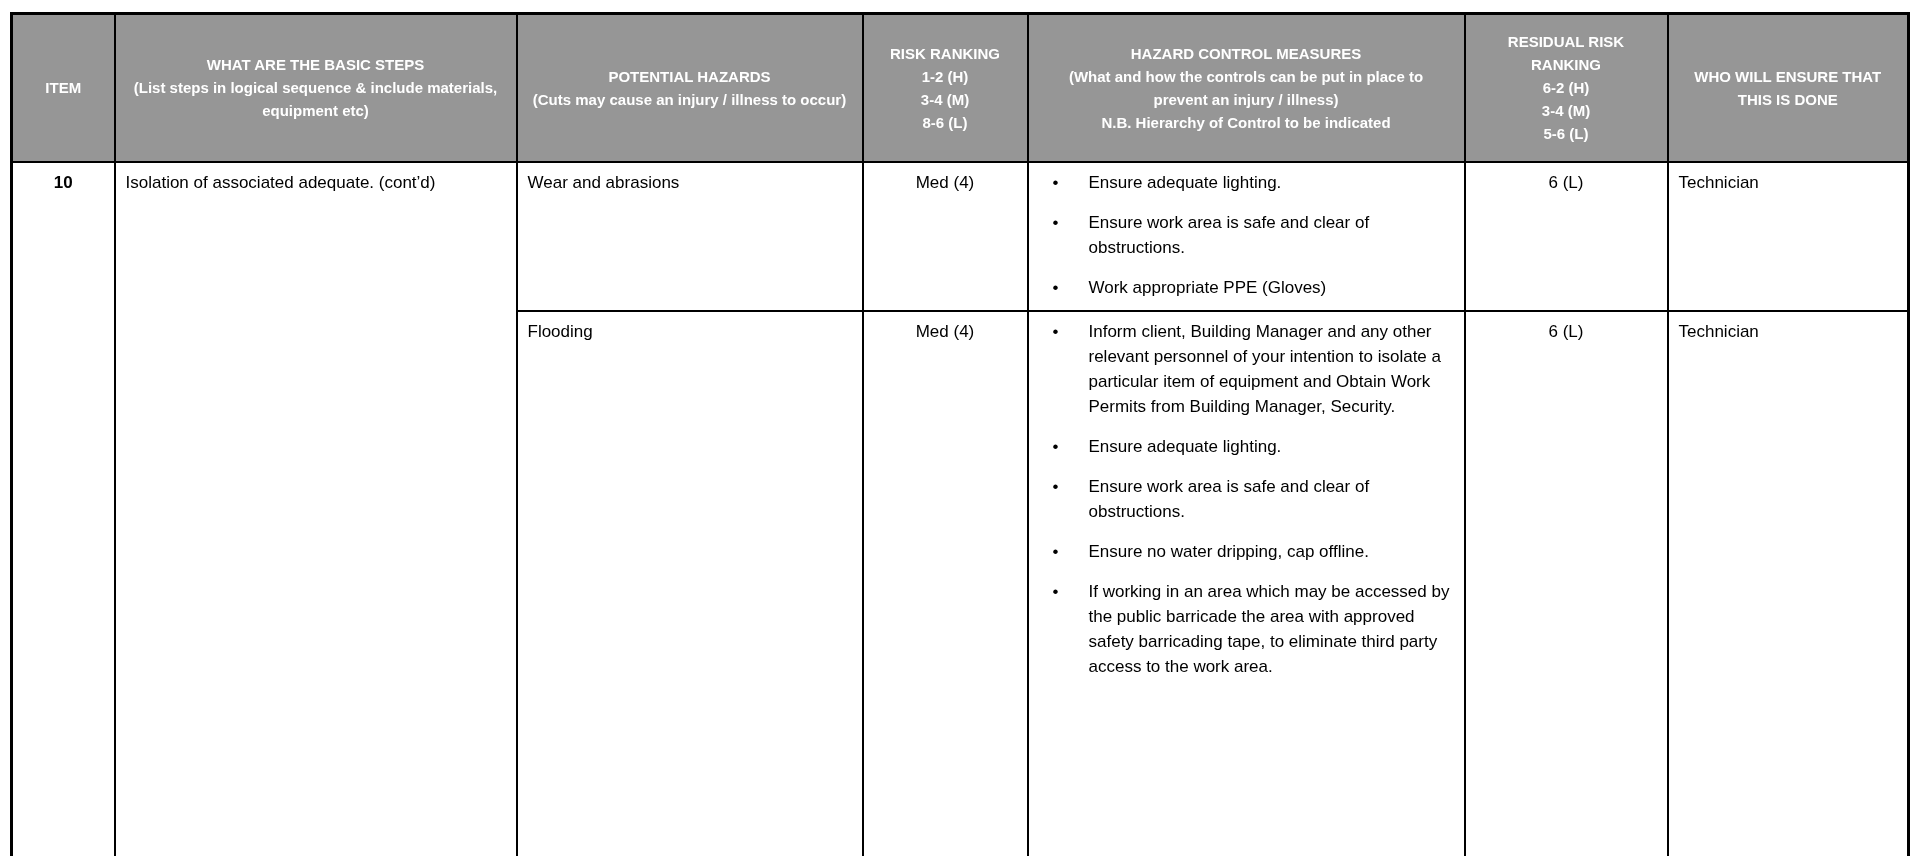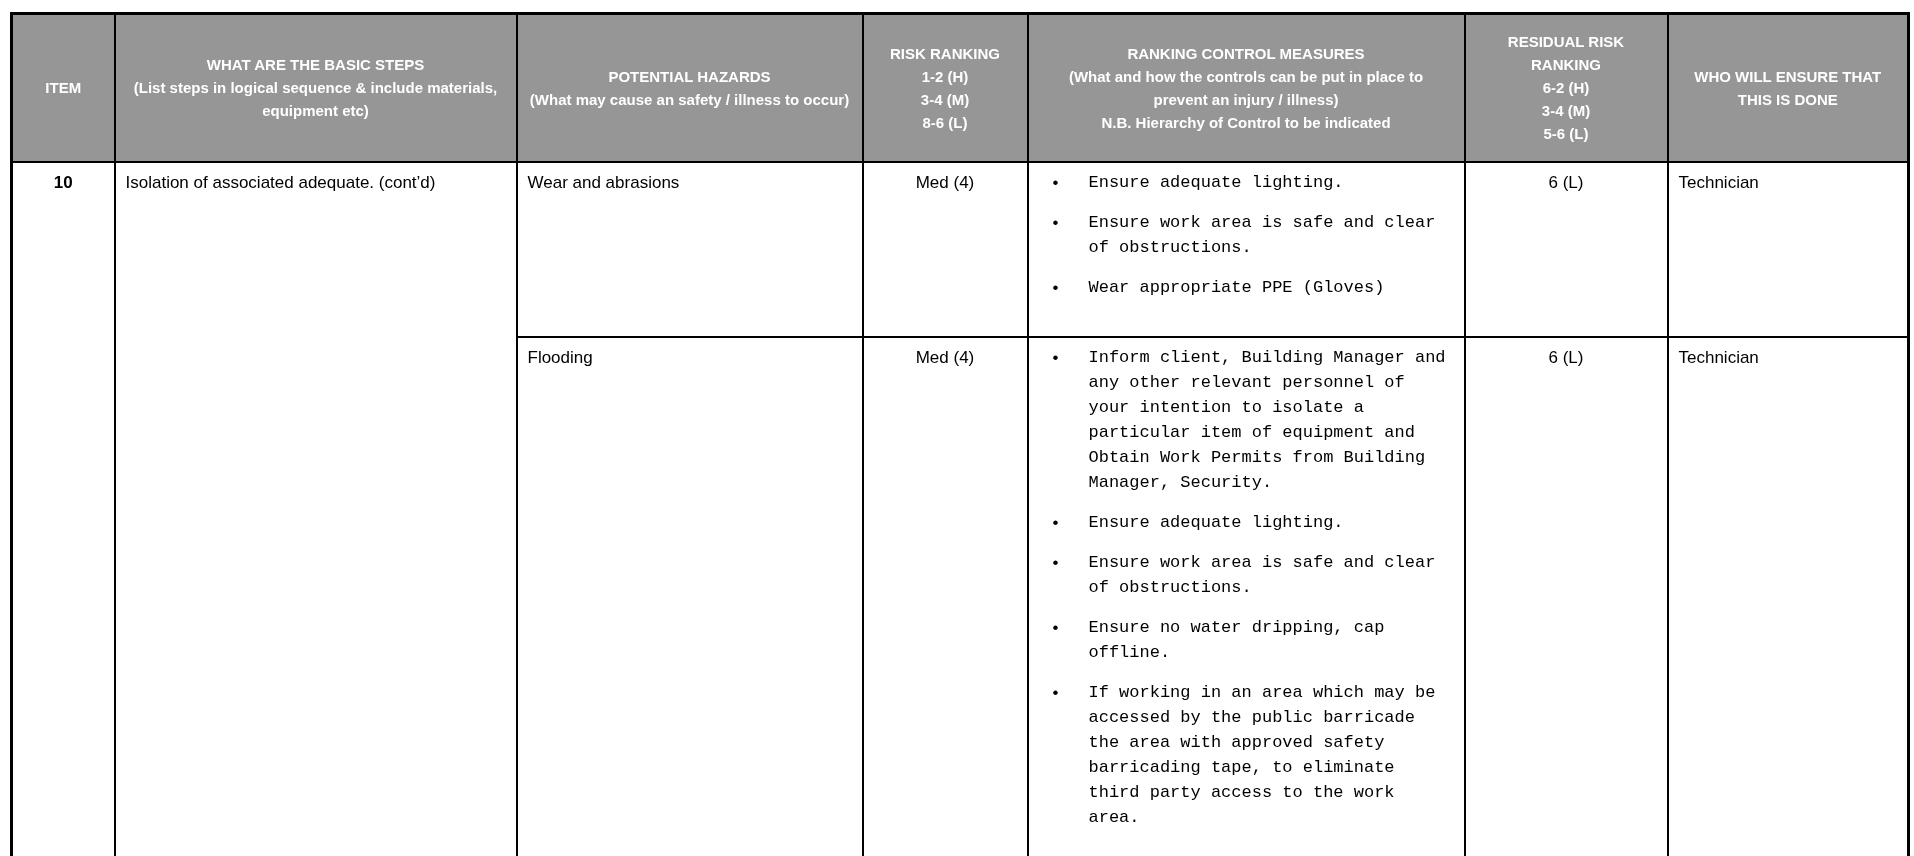"RANKING CONTROL MEASURES" th { text: RANKING -> HAZARD }
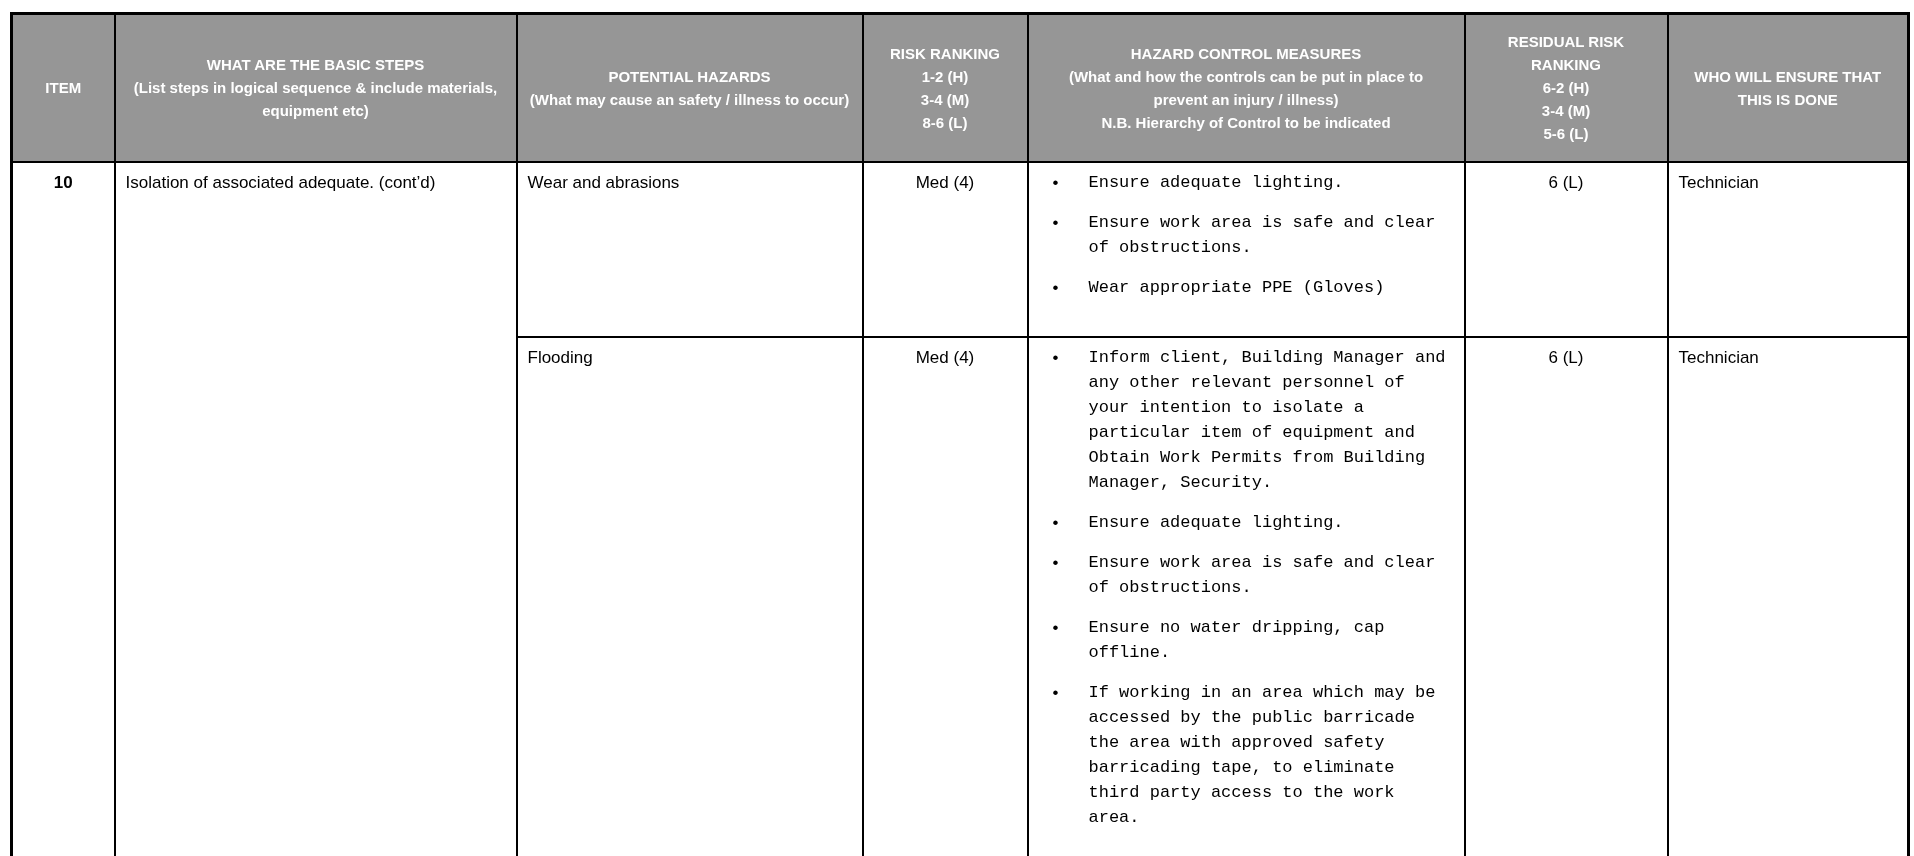"POTENTIAL HAZARDS" th { text: What may cause an safety -> Cuts may cause an injury }
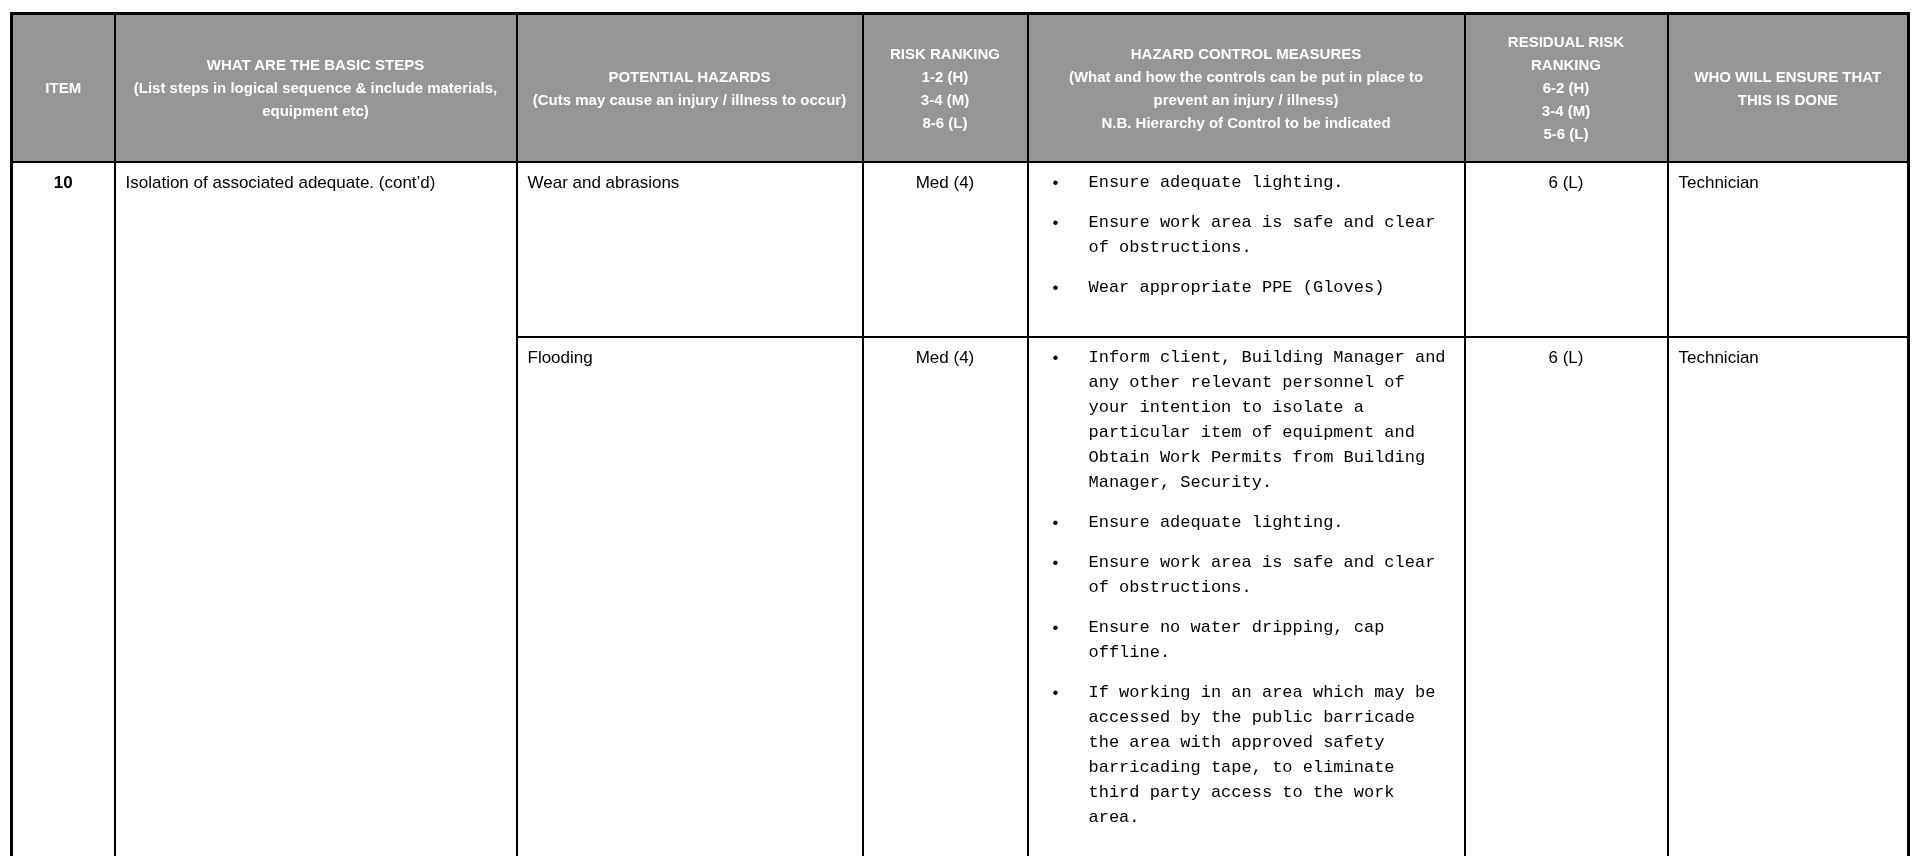"10" tr.subrow-1 { height: 175px -> 149px }
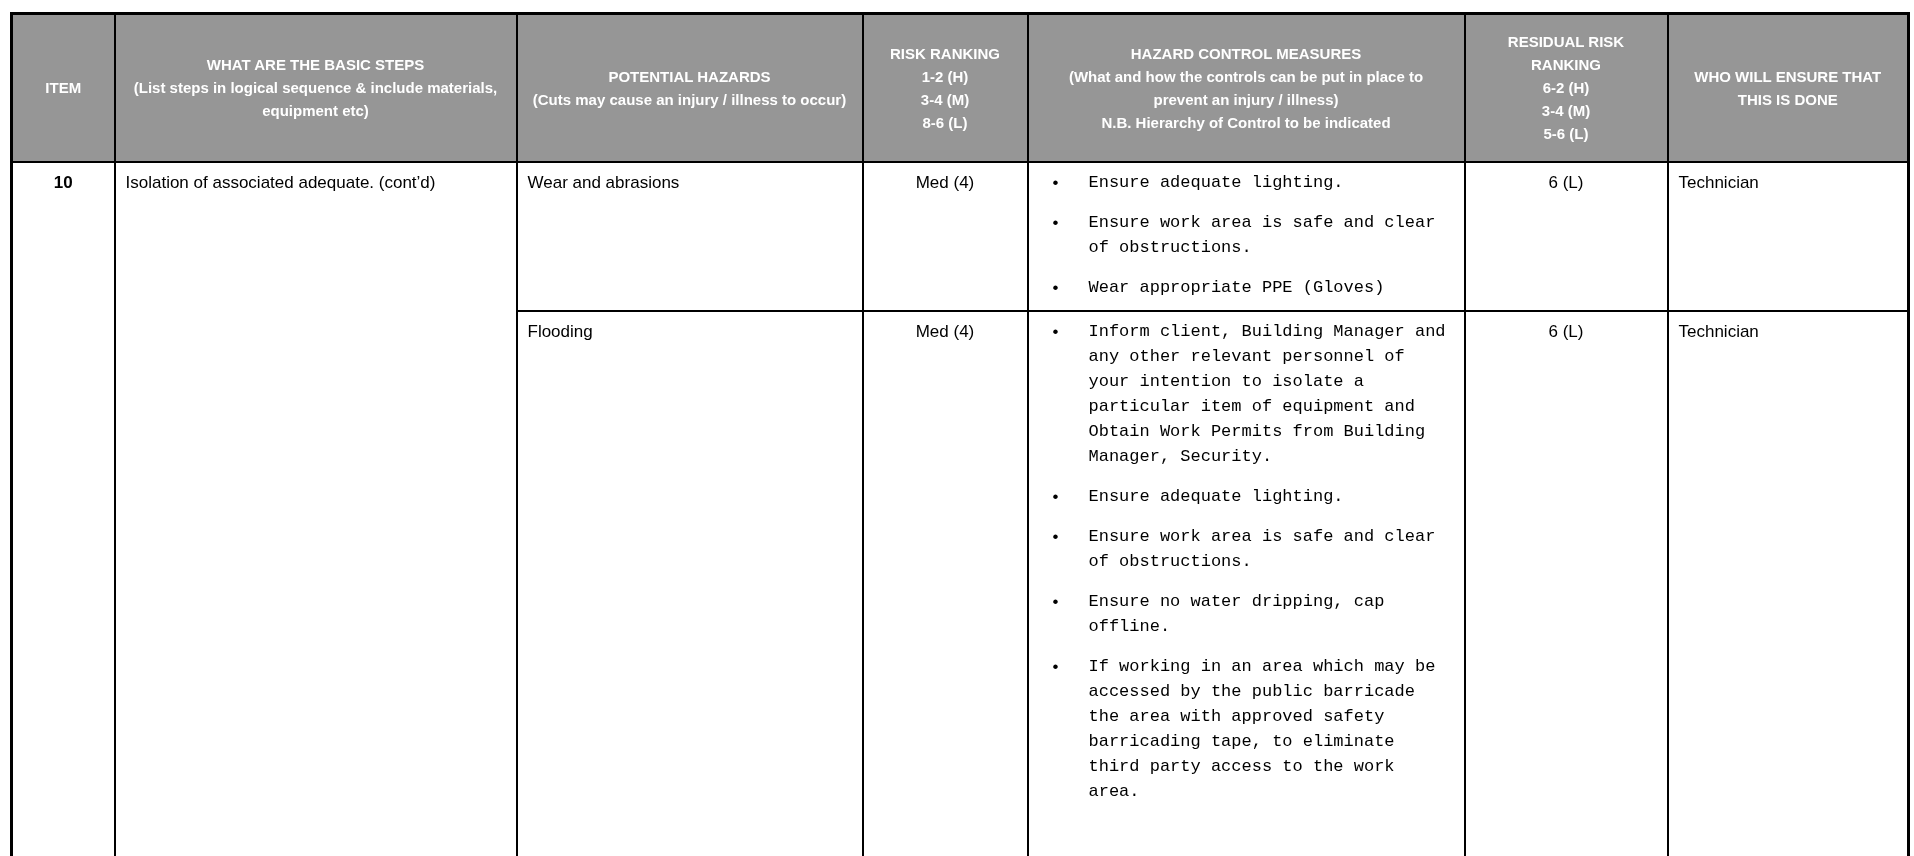"Ensure adequate lighting." ul.controls .ctext { font-family: Liberation Mono, monospace -> none }
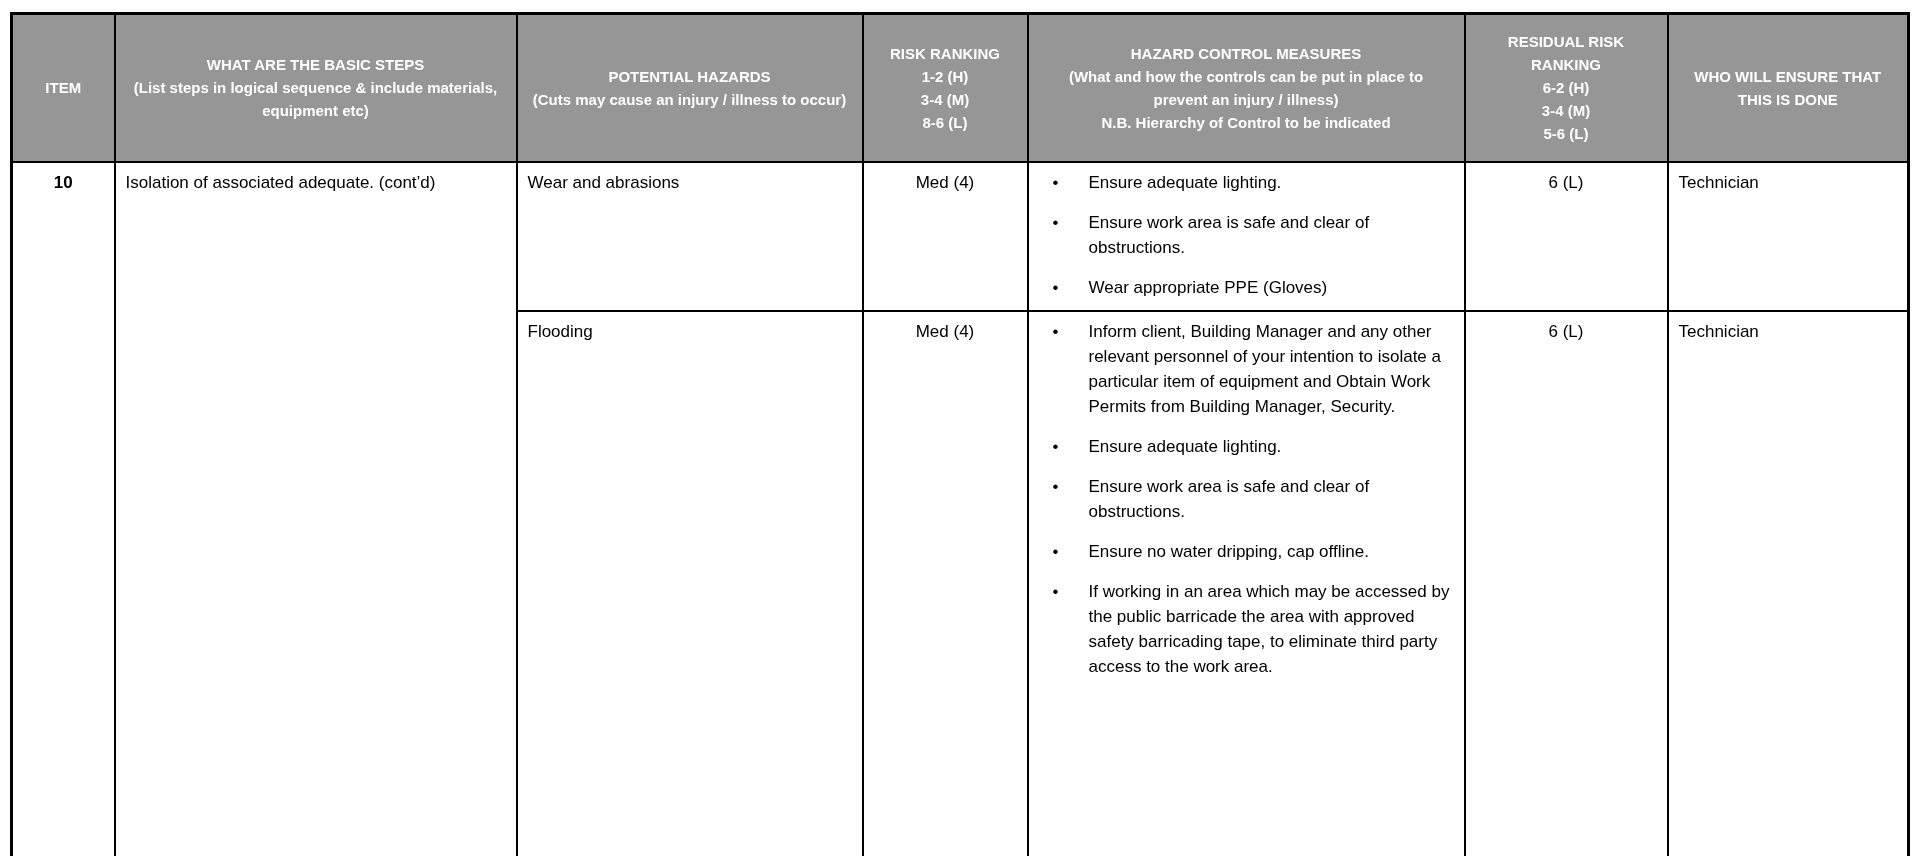"Wear appropriate PPE (Gloves)" span.ctext { text: Wear -> Work }
